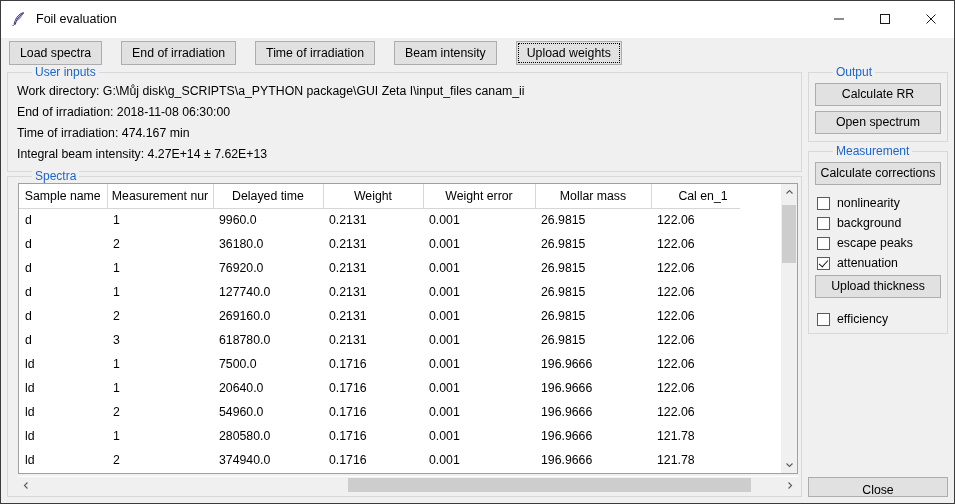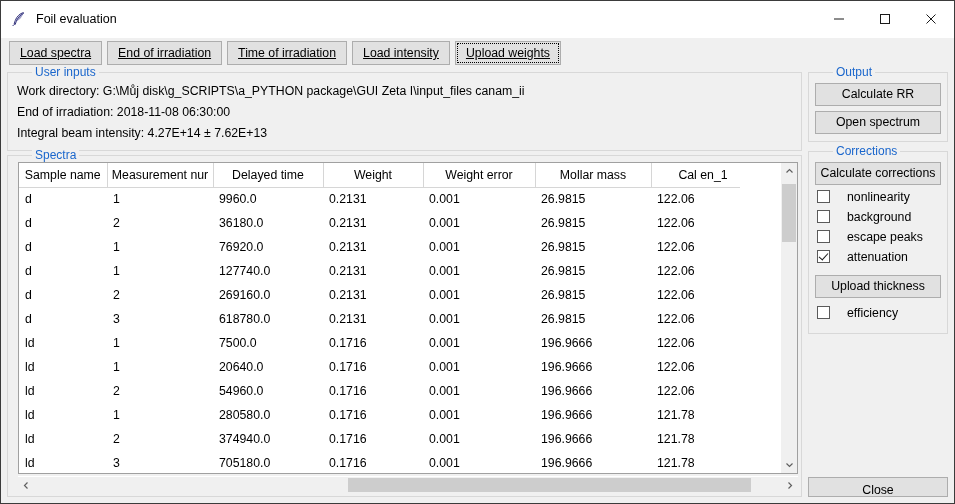"Load spectra" #toolbar { gap: 5px -> 19px; text-decoration: underline -> none }
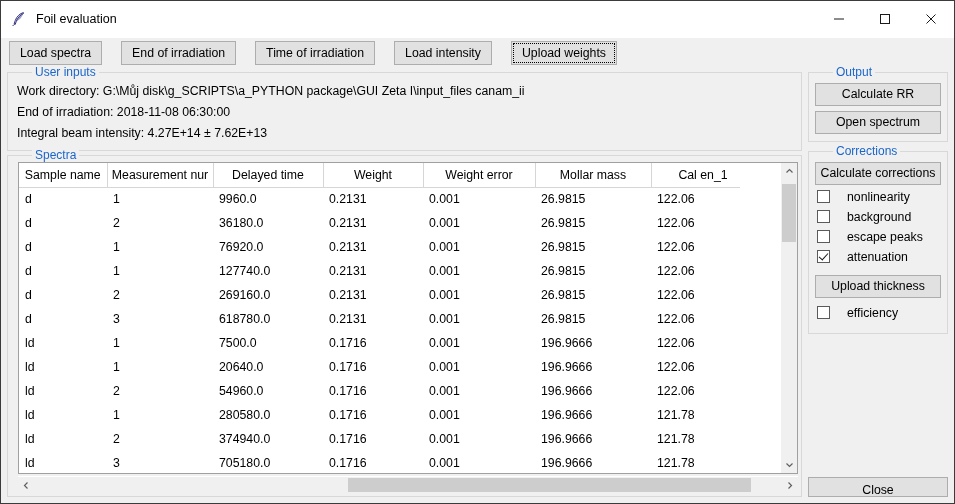"Load intensity" div.tbtn { text: Load -> Beam }
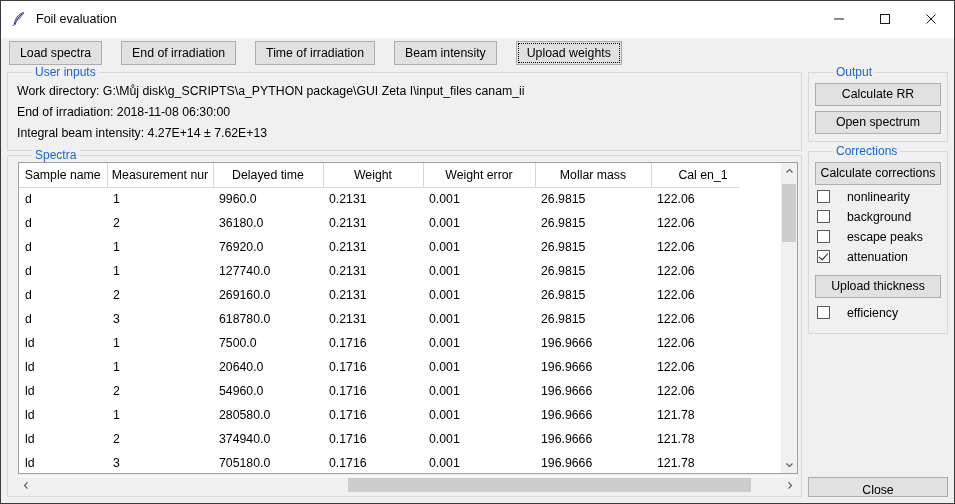"Time of irradiation: 474.167 min" div.uline { html: none -> <div>Time of irradiation: 474.167 min</div> }
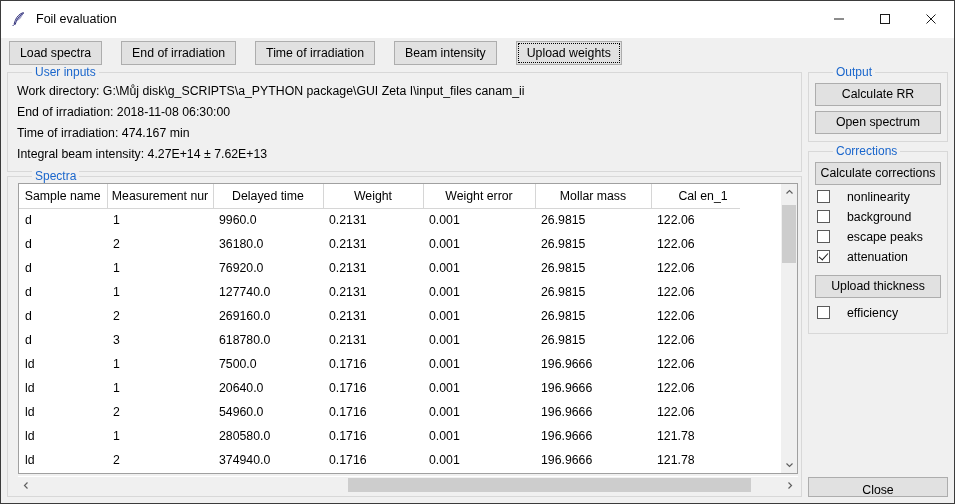"Corrections" div.glabel { text: Corrections -> Measurement }
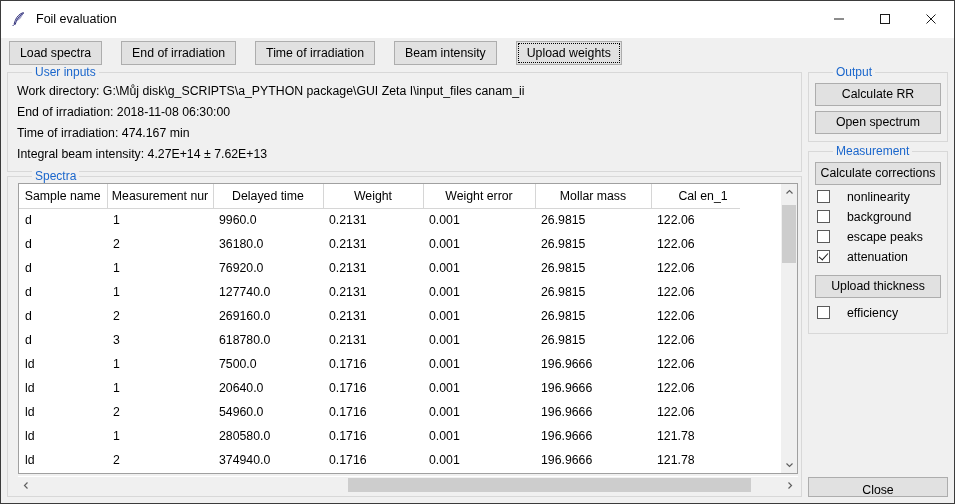"nonlinearity" .chkrow { align-items: flex-start -> flex-end; gap: 17px -> 7px }
